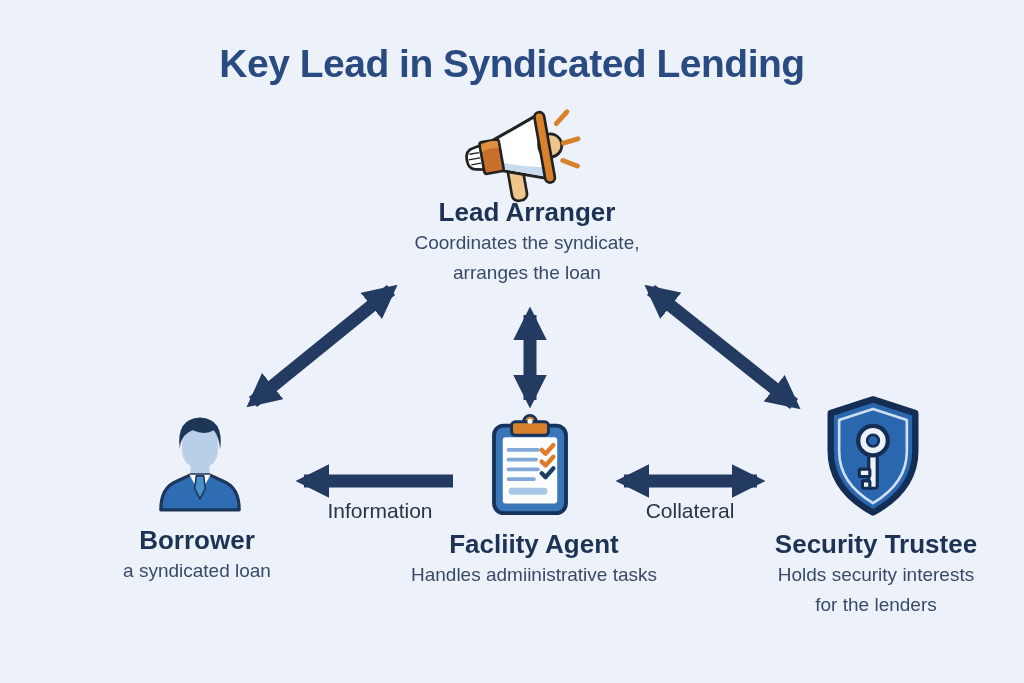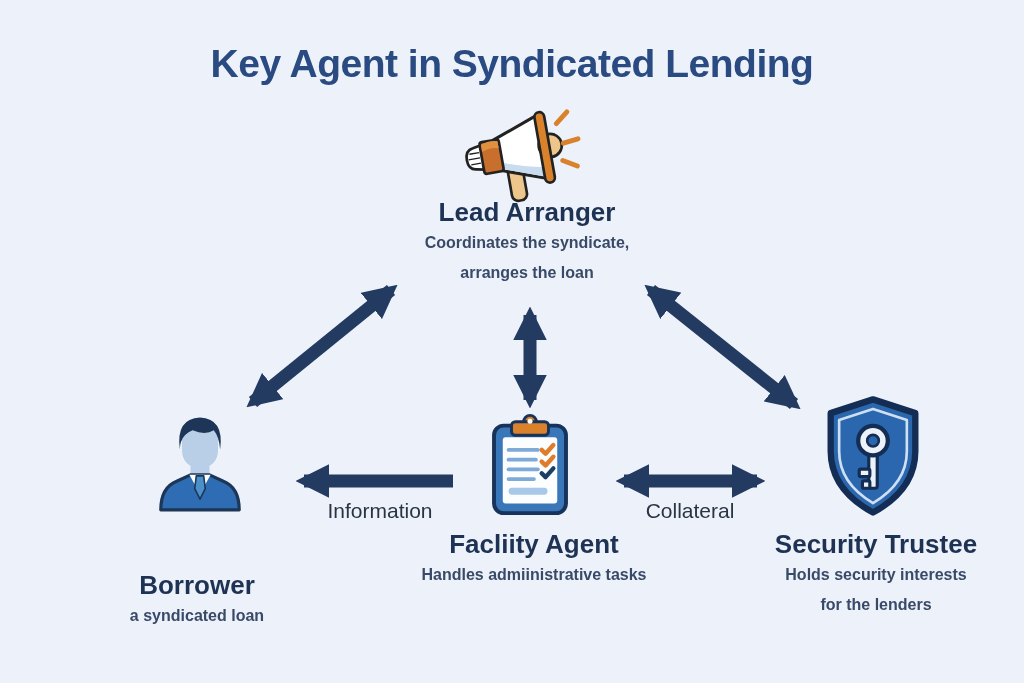"Key Agent in Syndicated Lending" div.title { text: Agent -> Lead }
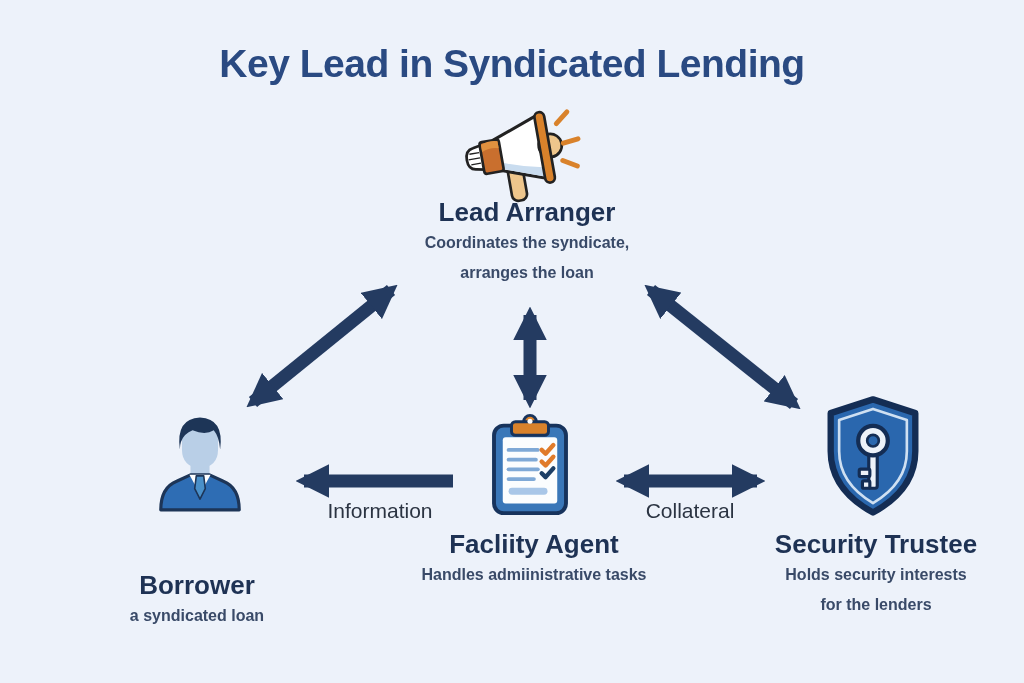"Coordinates the syndicate," .node-desc { font-size: 16px -> 19px; font-weight: bold -> none }
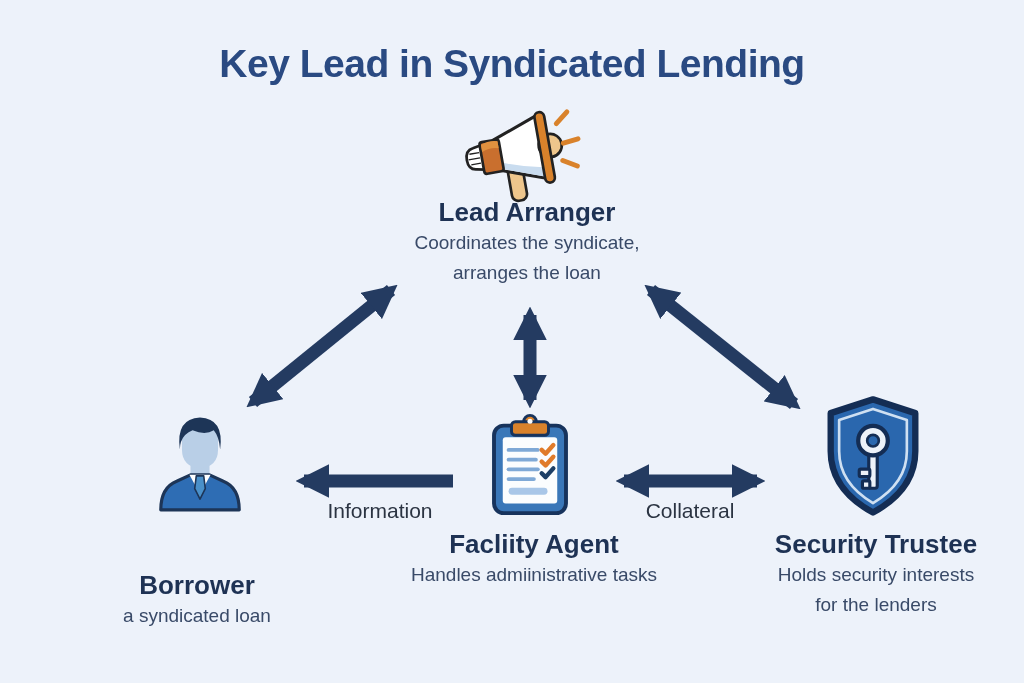"Borrower" .borrower-text { margin-top: 45px -> none }
